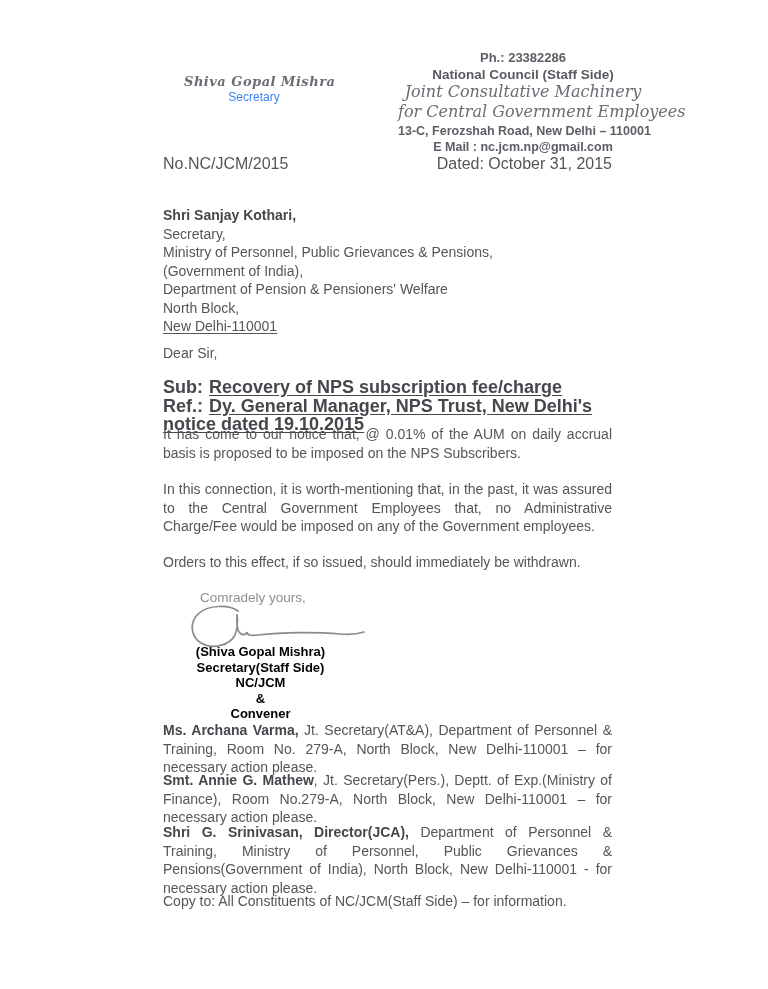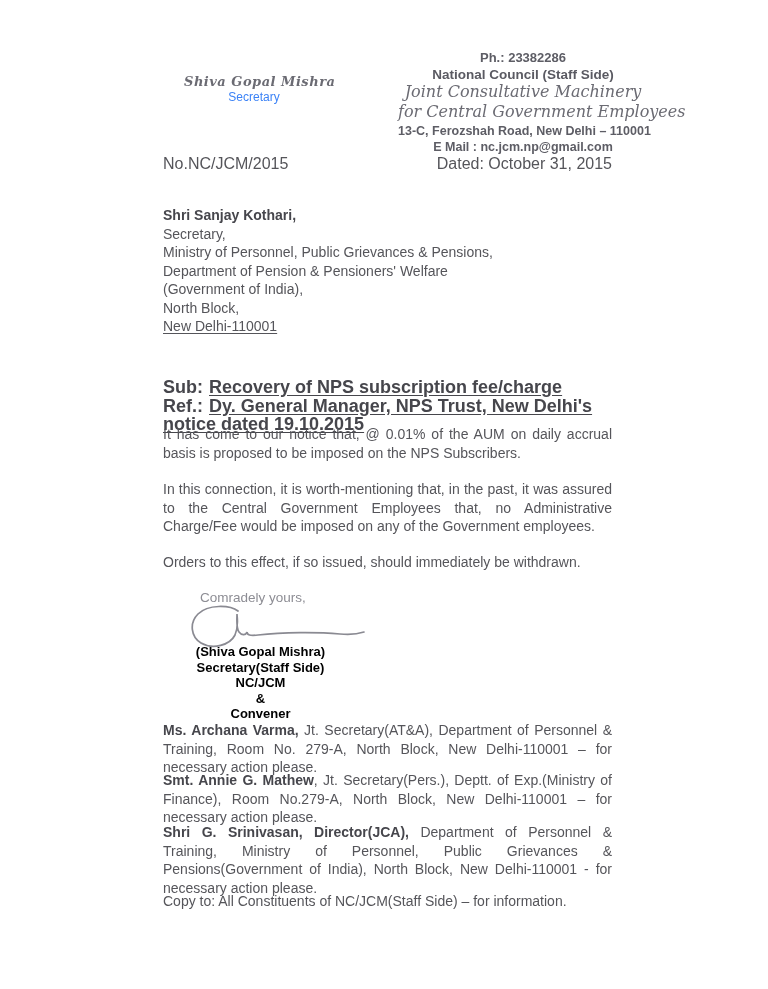"Department of Pension & Pensioners'" div { order: before "(Government of India)," -> after "(Government of India)," }
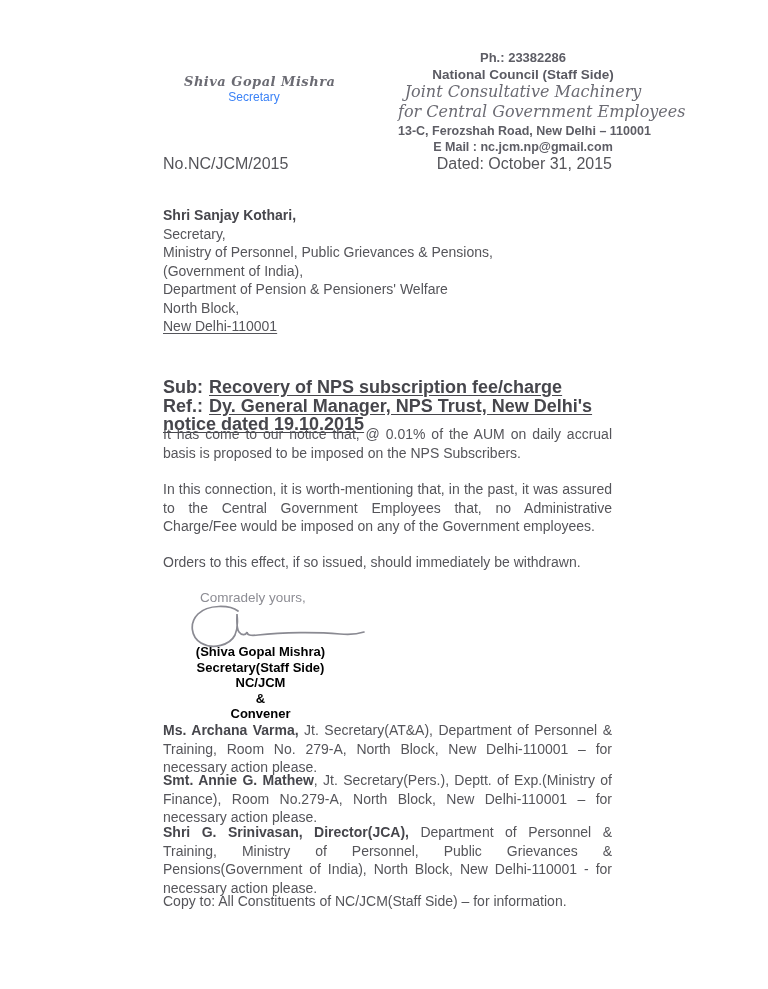"Dear Sir," div.abs { html: none -> <div>Dear Sir,</div> }
